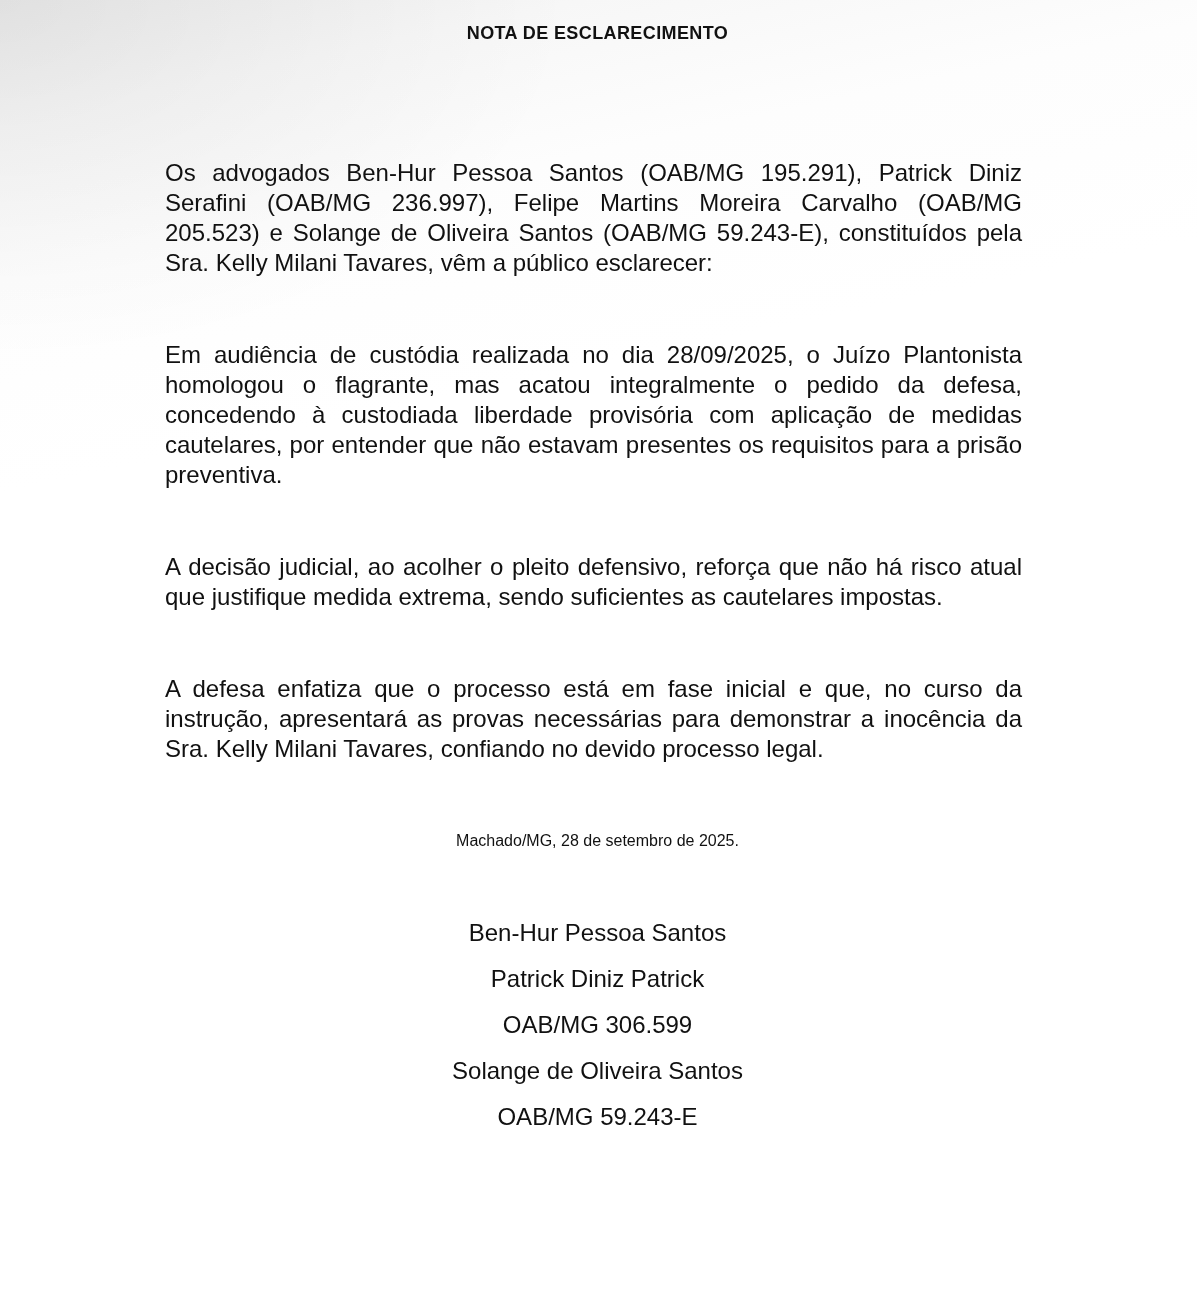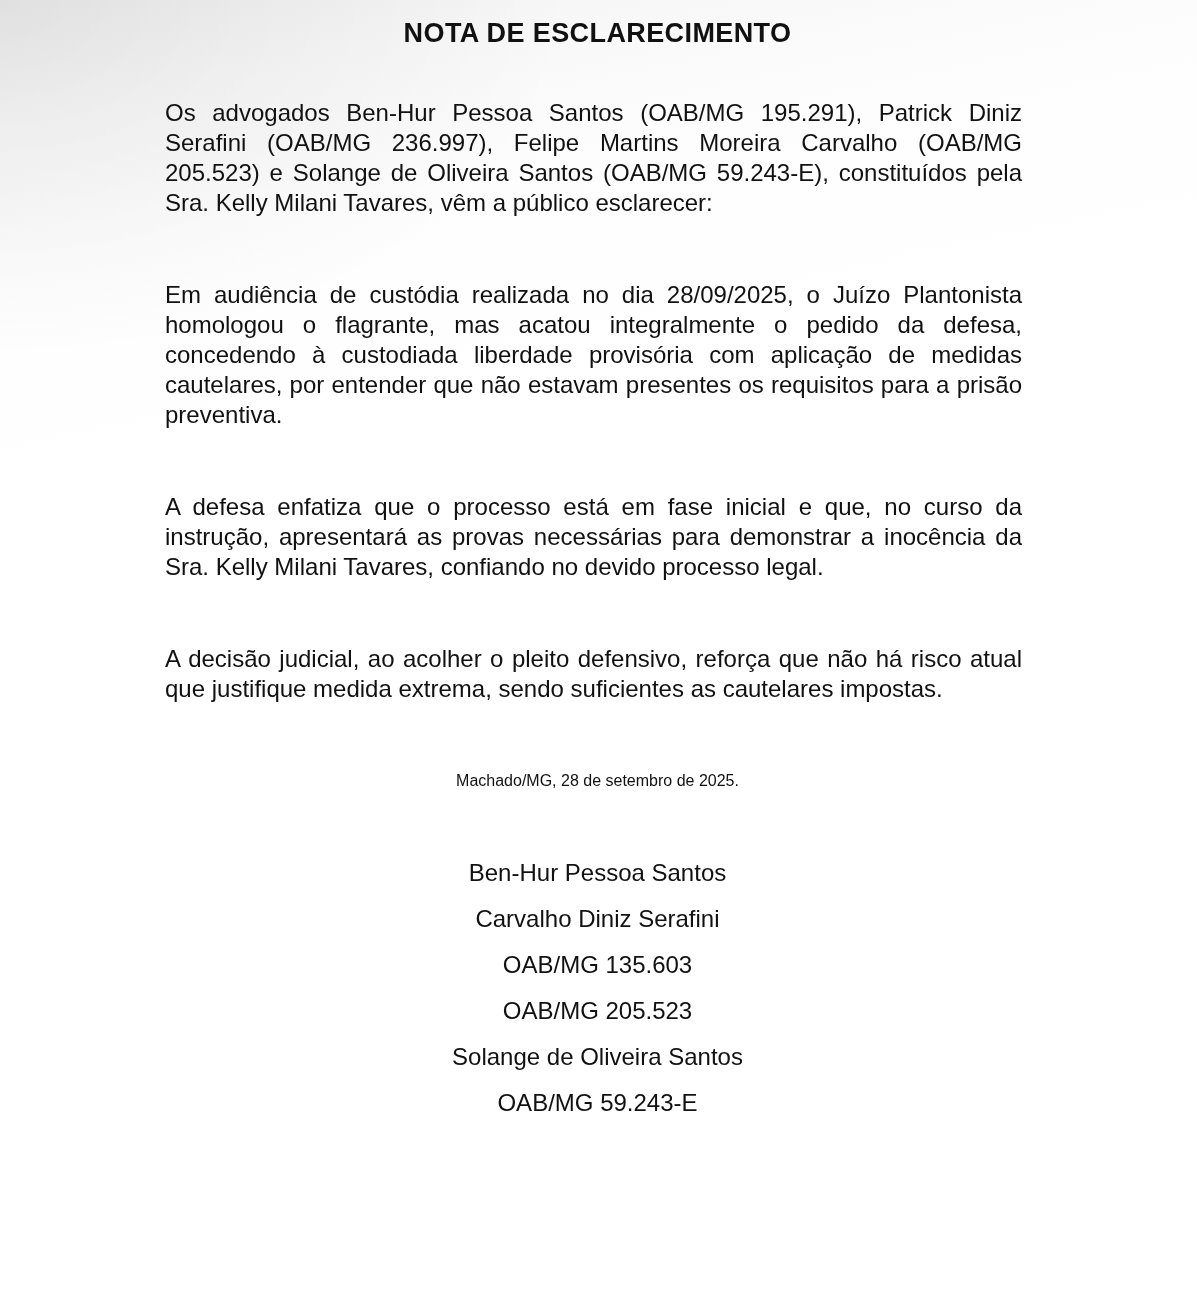"NOTA DE ESCLARECIMENTO" .title { font-size: 27px -> 18px; margin: 0 0 48px 0 -> 0 0 108px 0 }
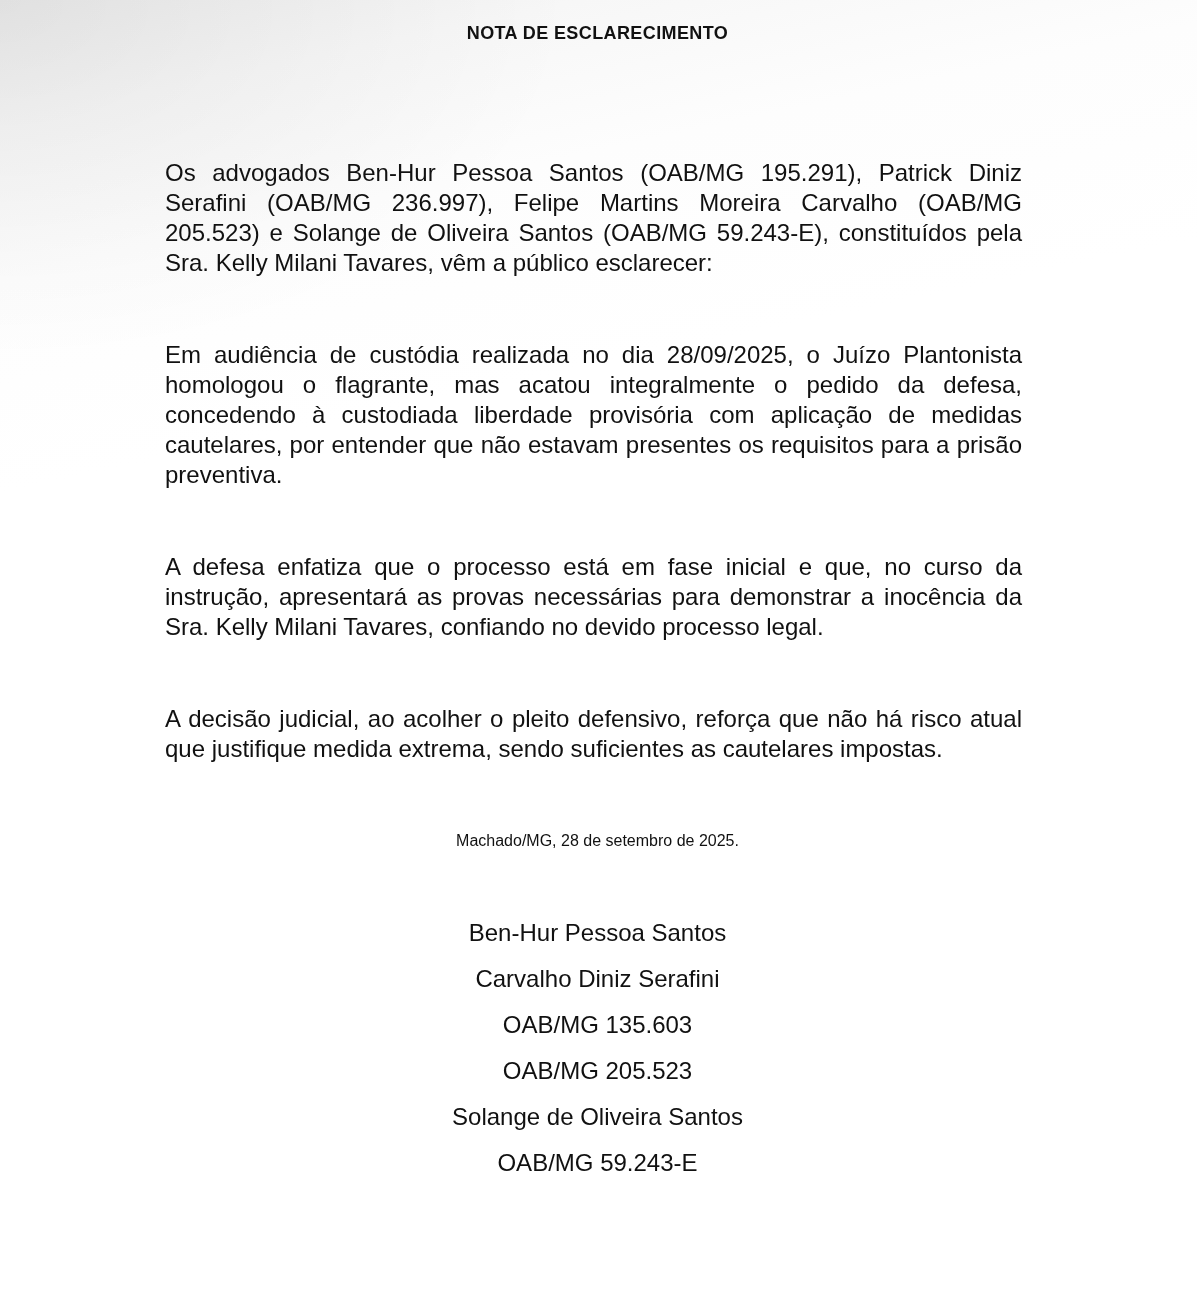"A defesa enfatiza que o" p.para { order: before "A decisão judicial, ao acolher" -> after "A decisão judicial, ao acolher" }
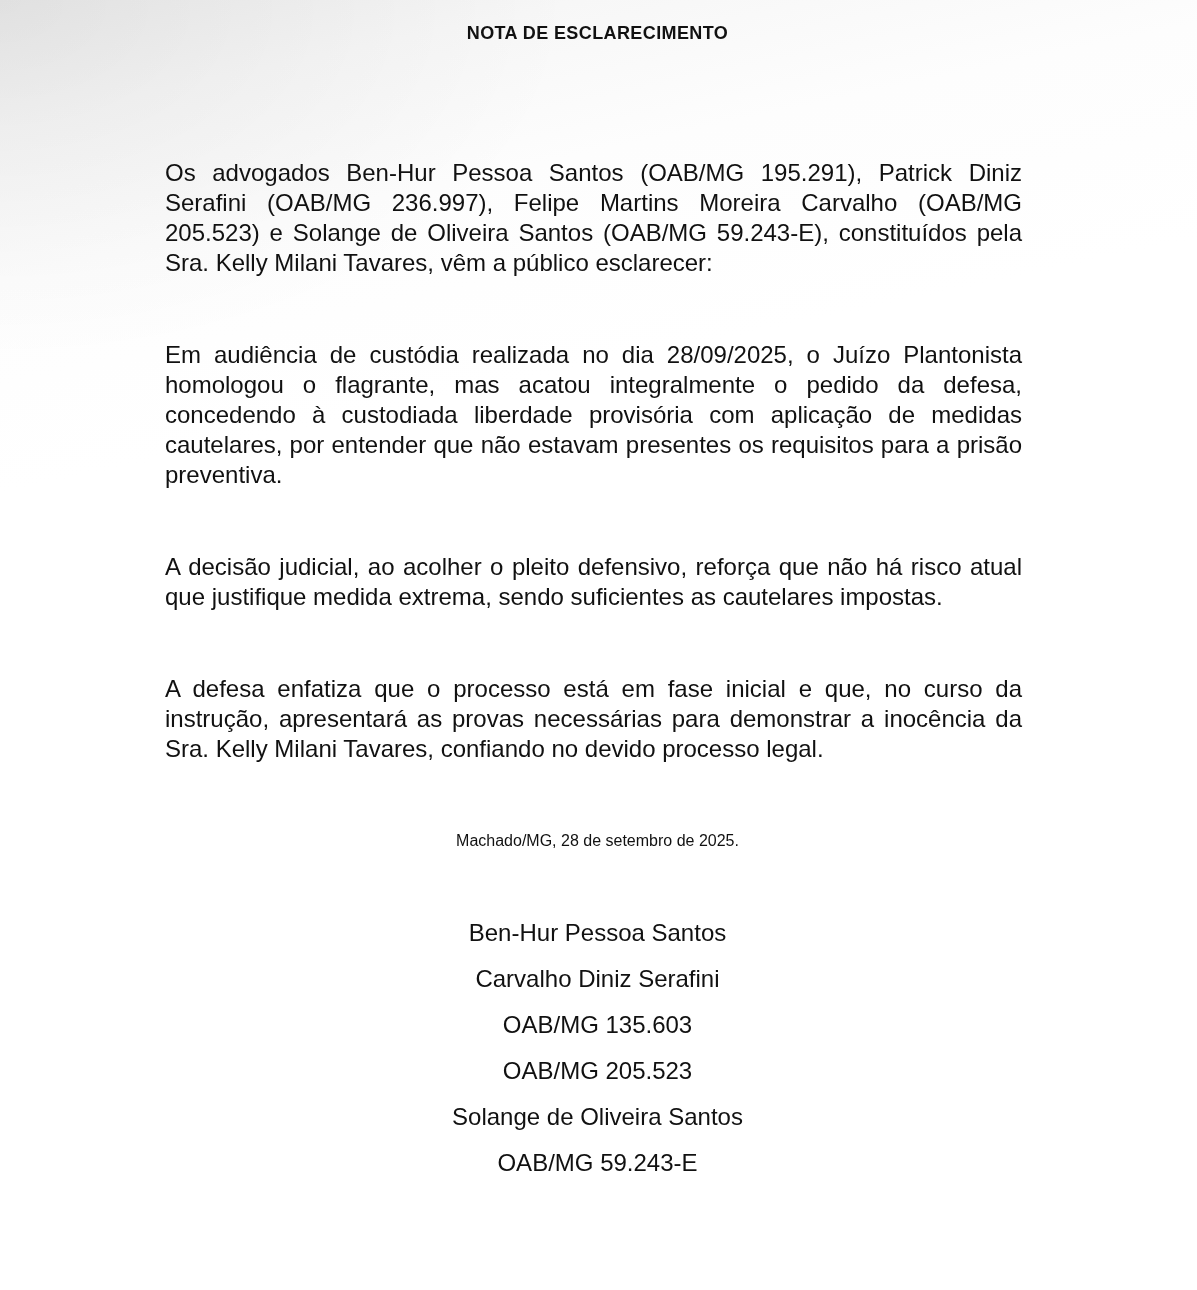"Carvalho Diniz Serafini" p.sig { text: Carvalho Diniz Serafini -> Patrick Diniz Patrick }
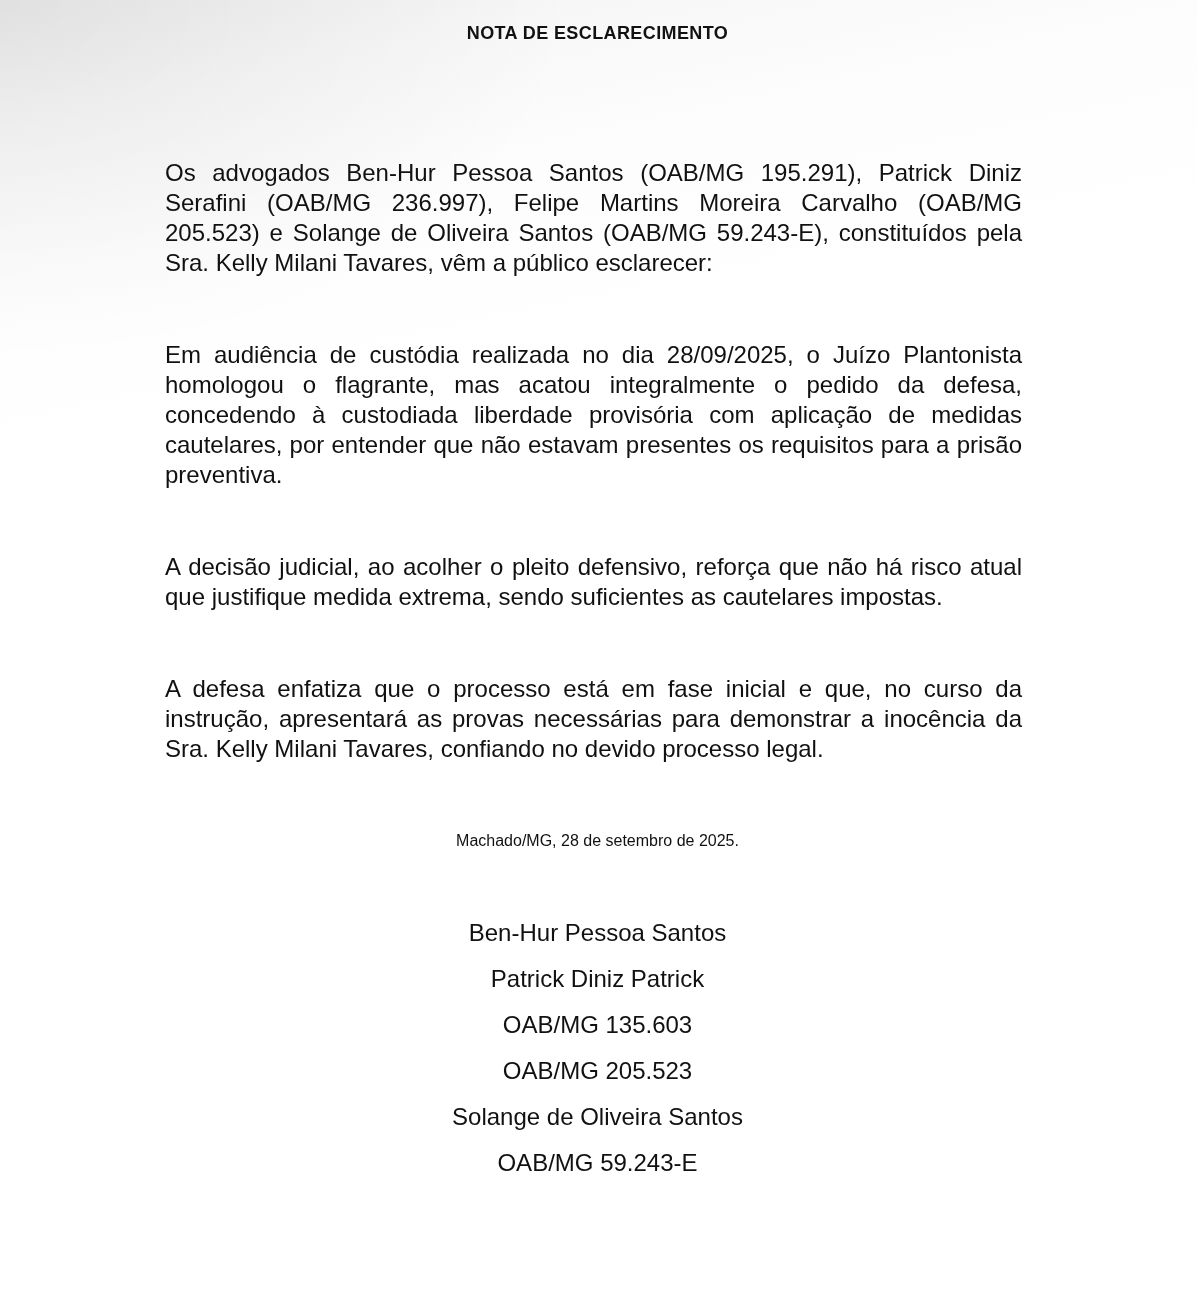"OAB/MG 135.603" p.sig { text: 135.603 -> 306.599 }
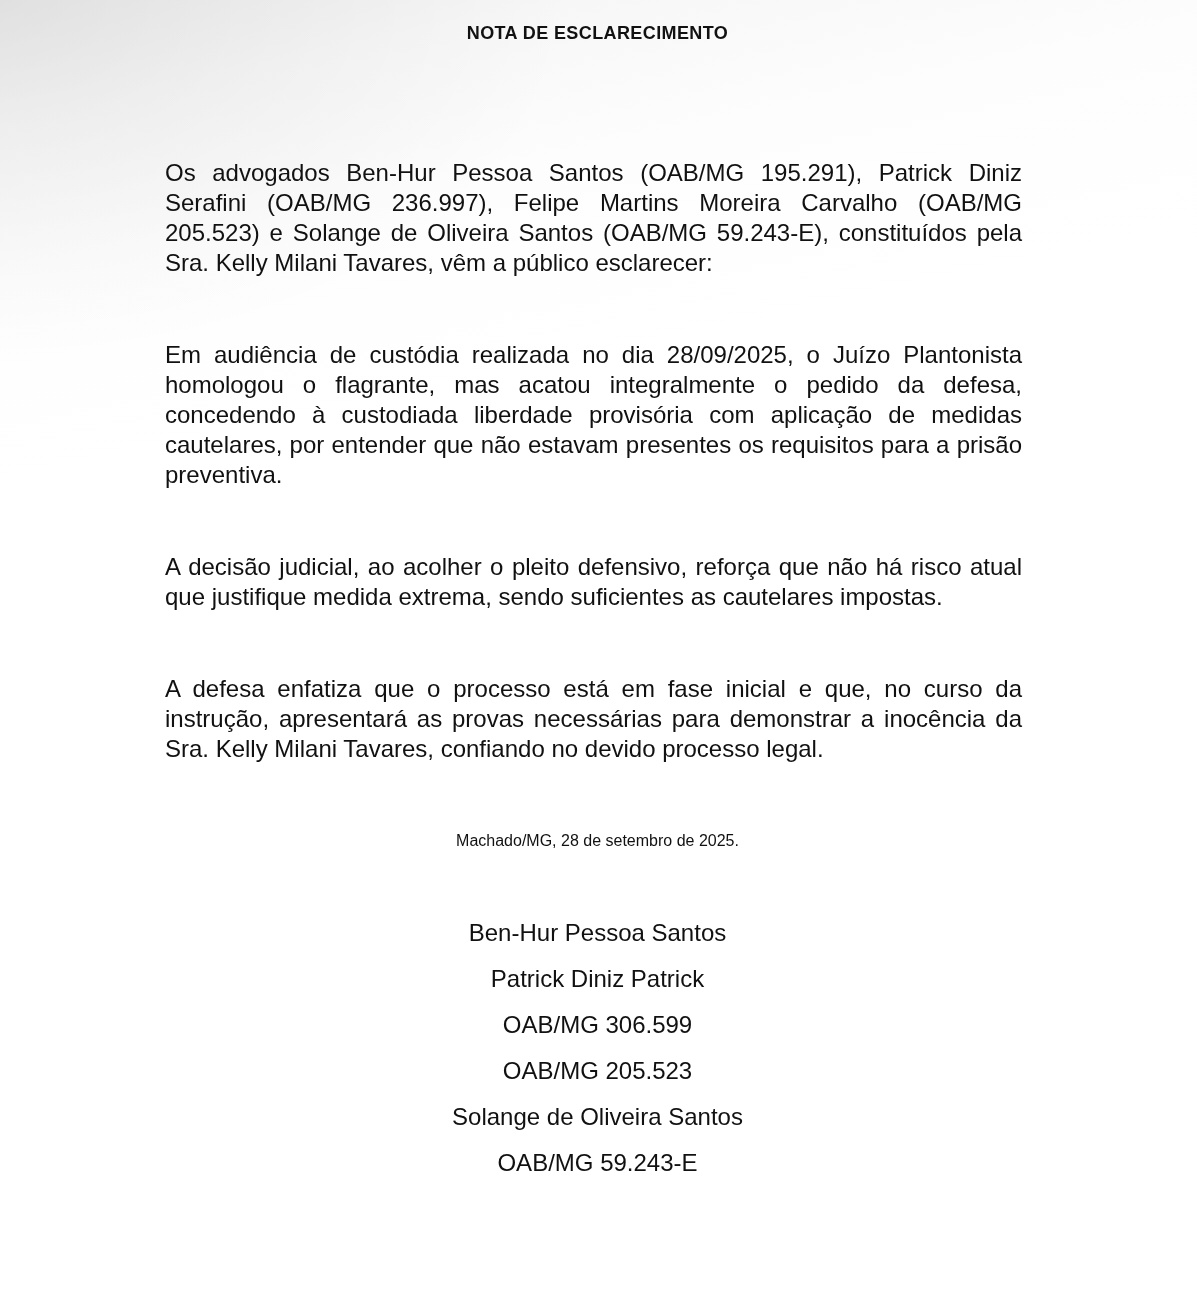"OAB/MG 205.523" p.sig { html: <p>OAB/MG 205.523</p> -> none }
